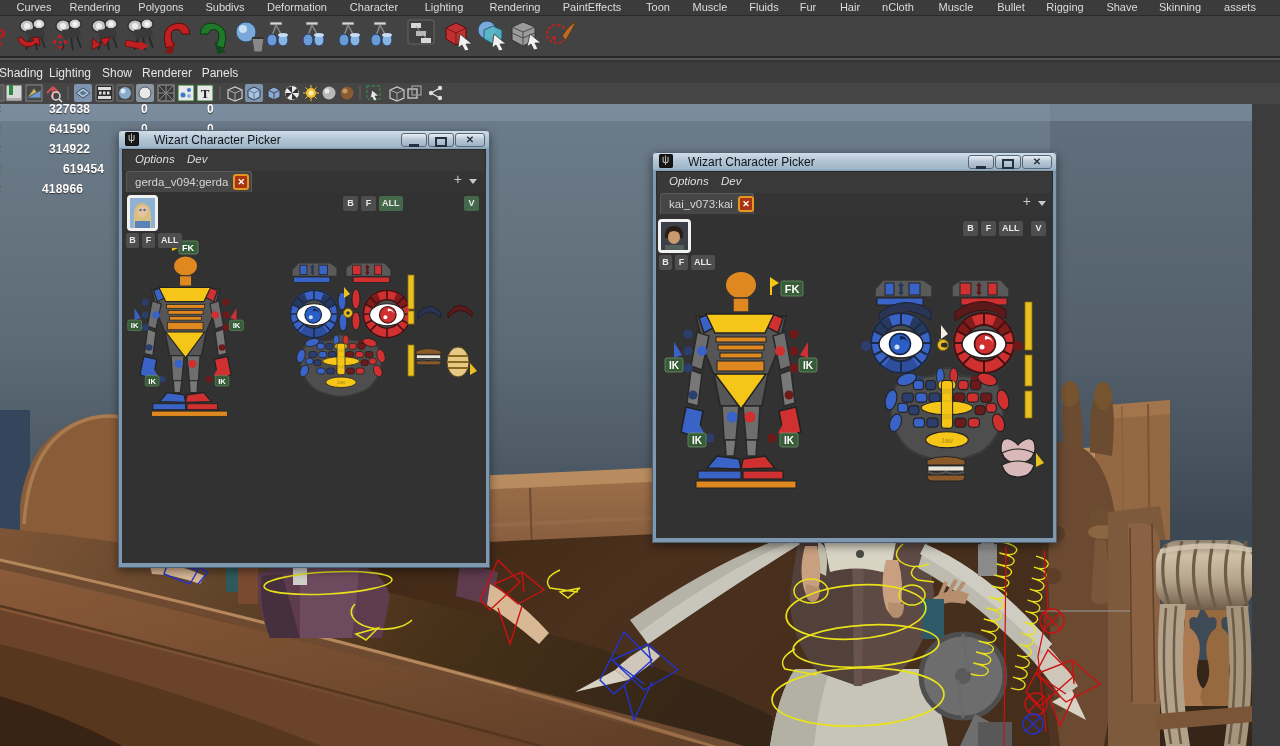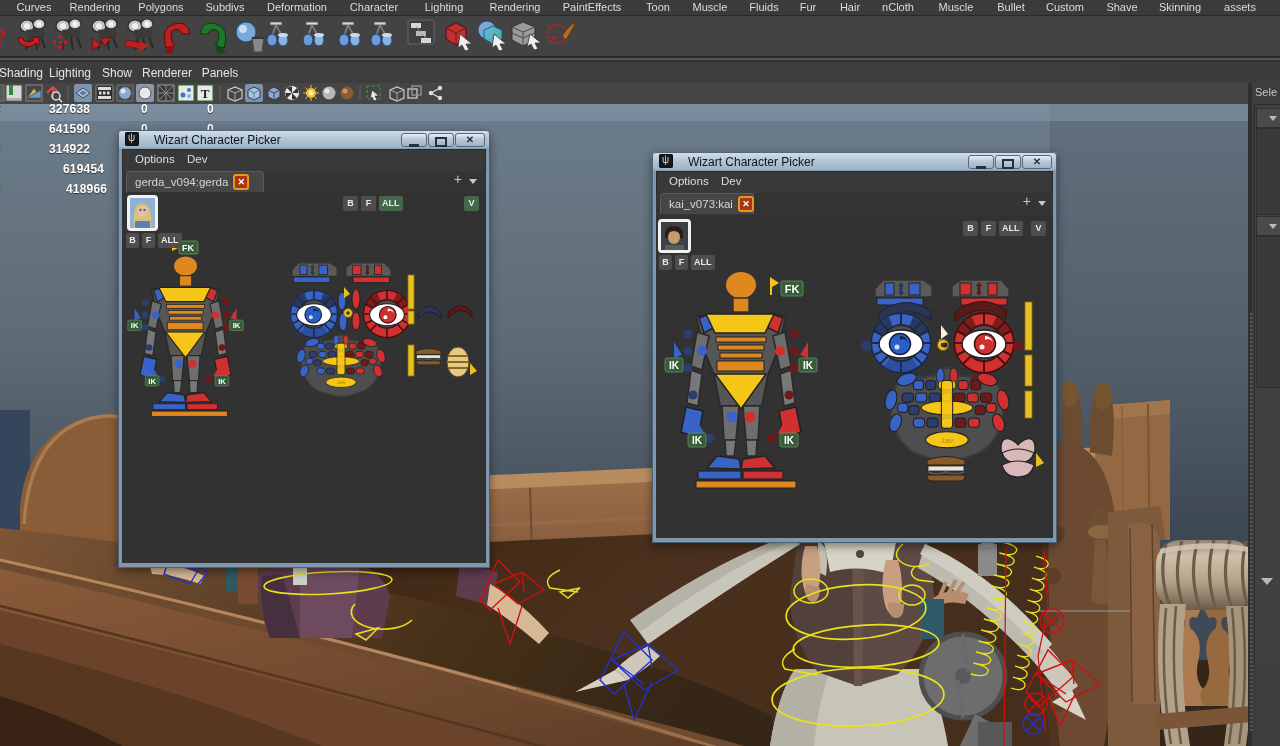"Custom" span { text: Custom -> Rigging }
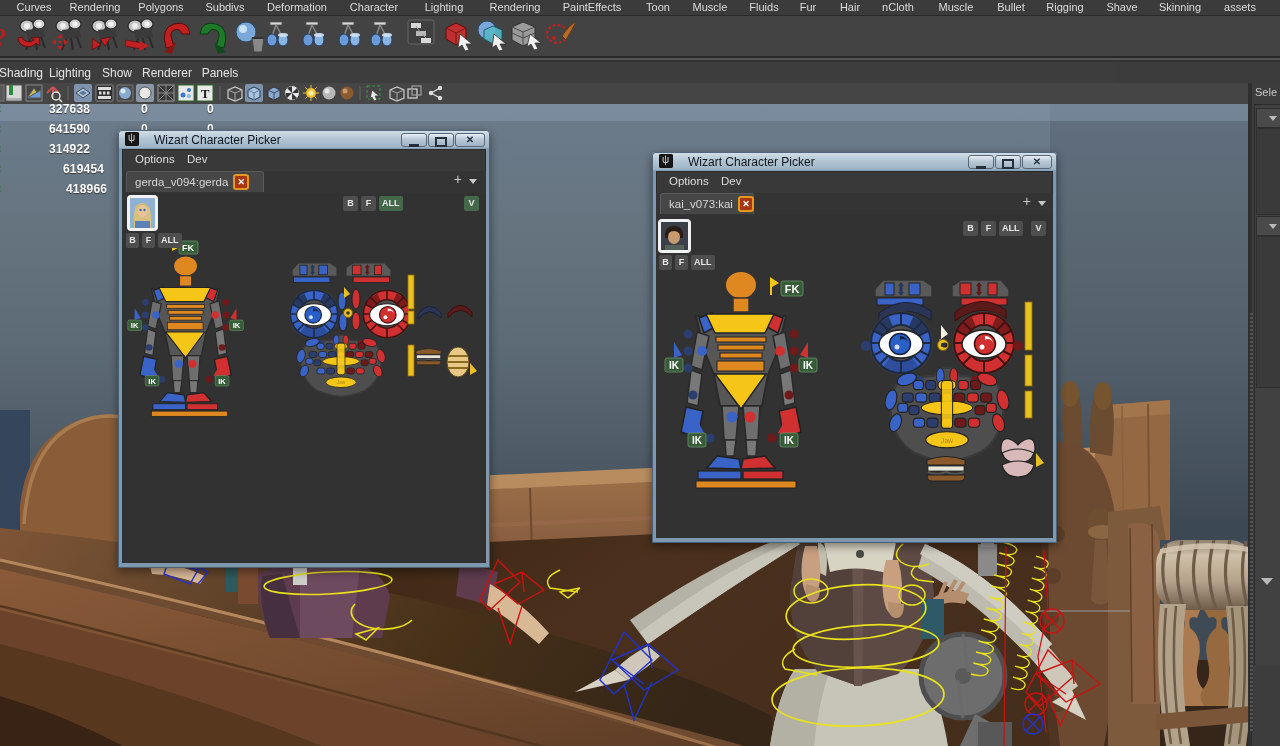"Sele" div { html: <div> <div>Sele</div> <div></div> <div> <div></div> </div> <div></div> <div> <div></div> </div> <div></div> <div></div> <div></div> </div> -> none }
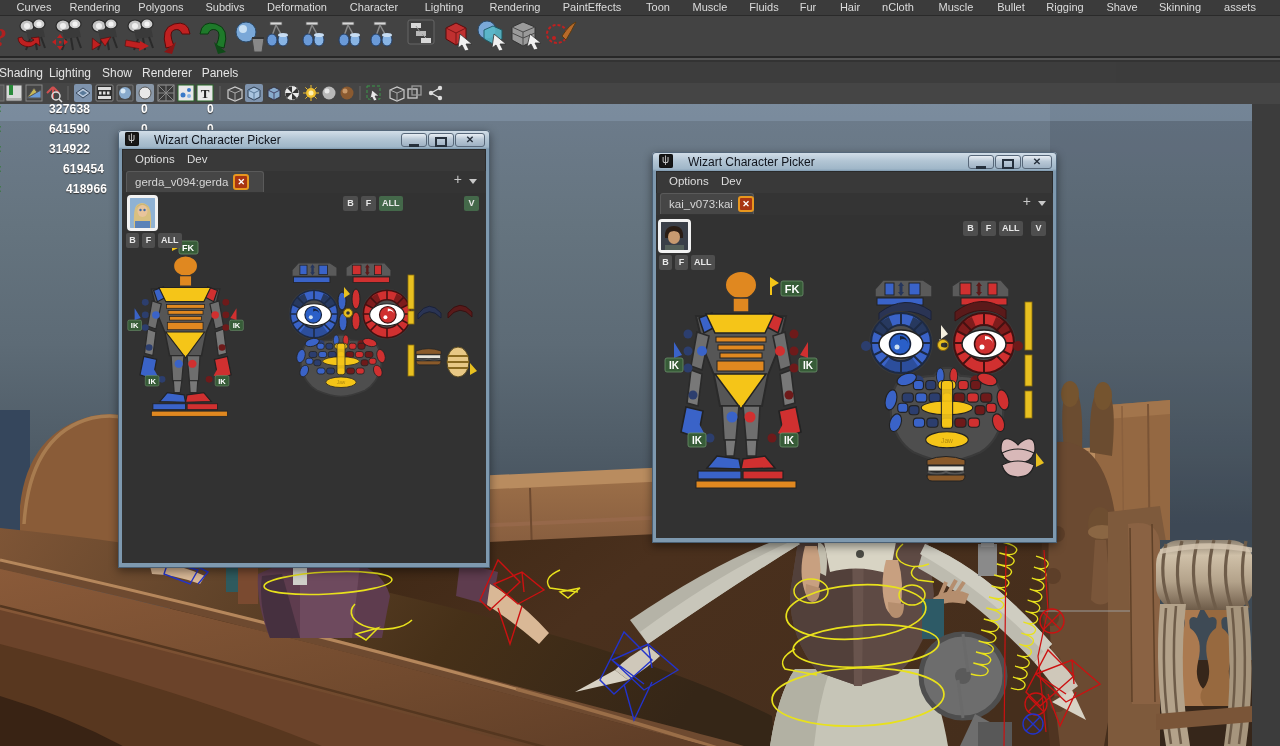"Options" .win .menurow { font-style: none -> italic }
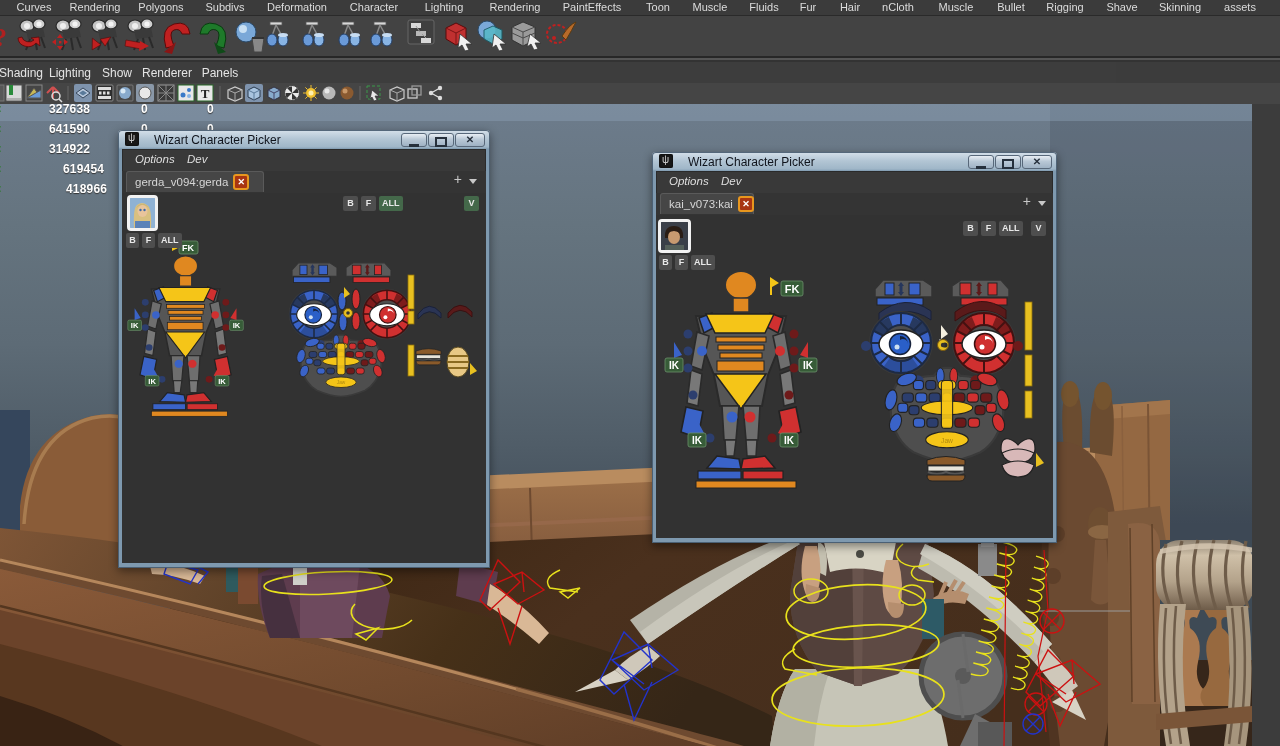"418966" div.hud { left: 66px -> 42px }
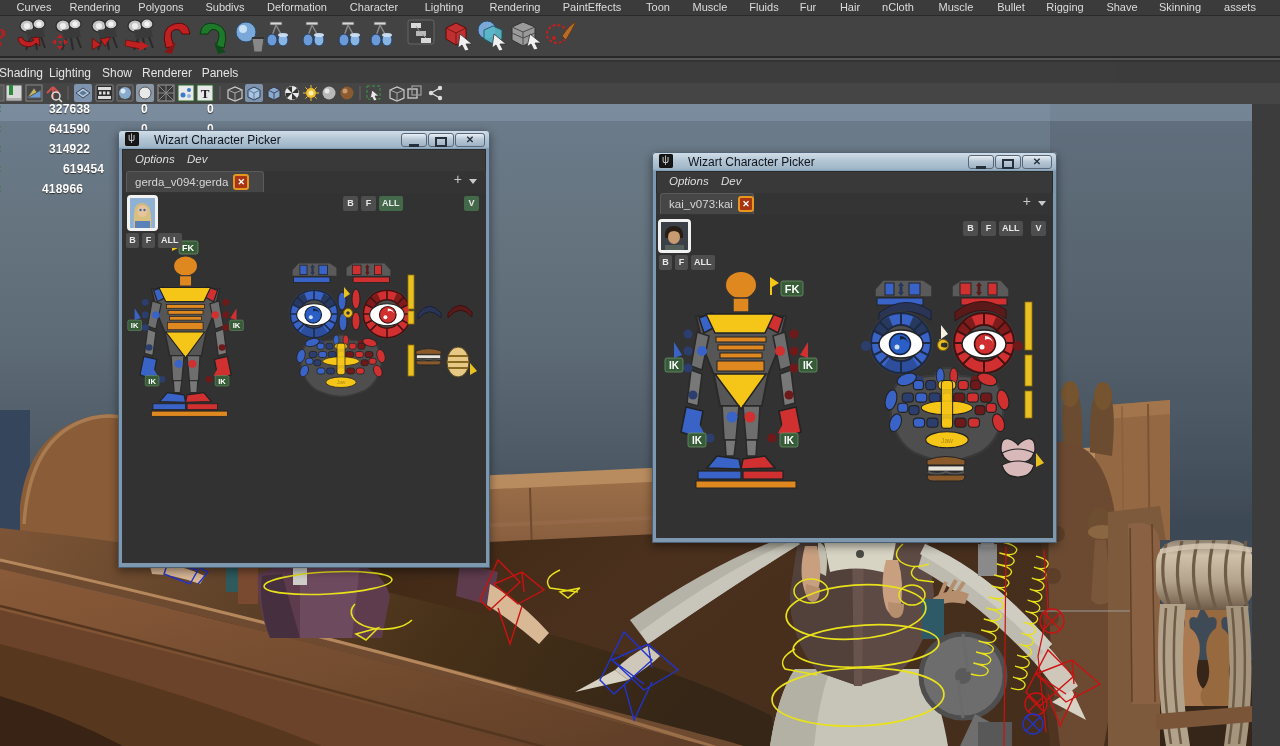"gerda_v094:gerda" div.tab { width: 138px -> 126px }
